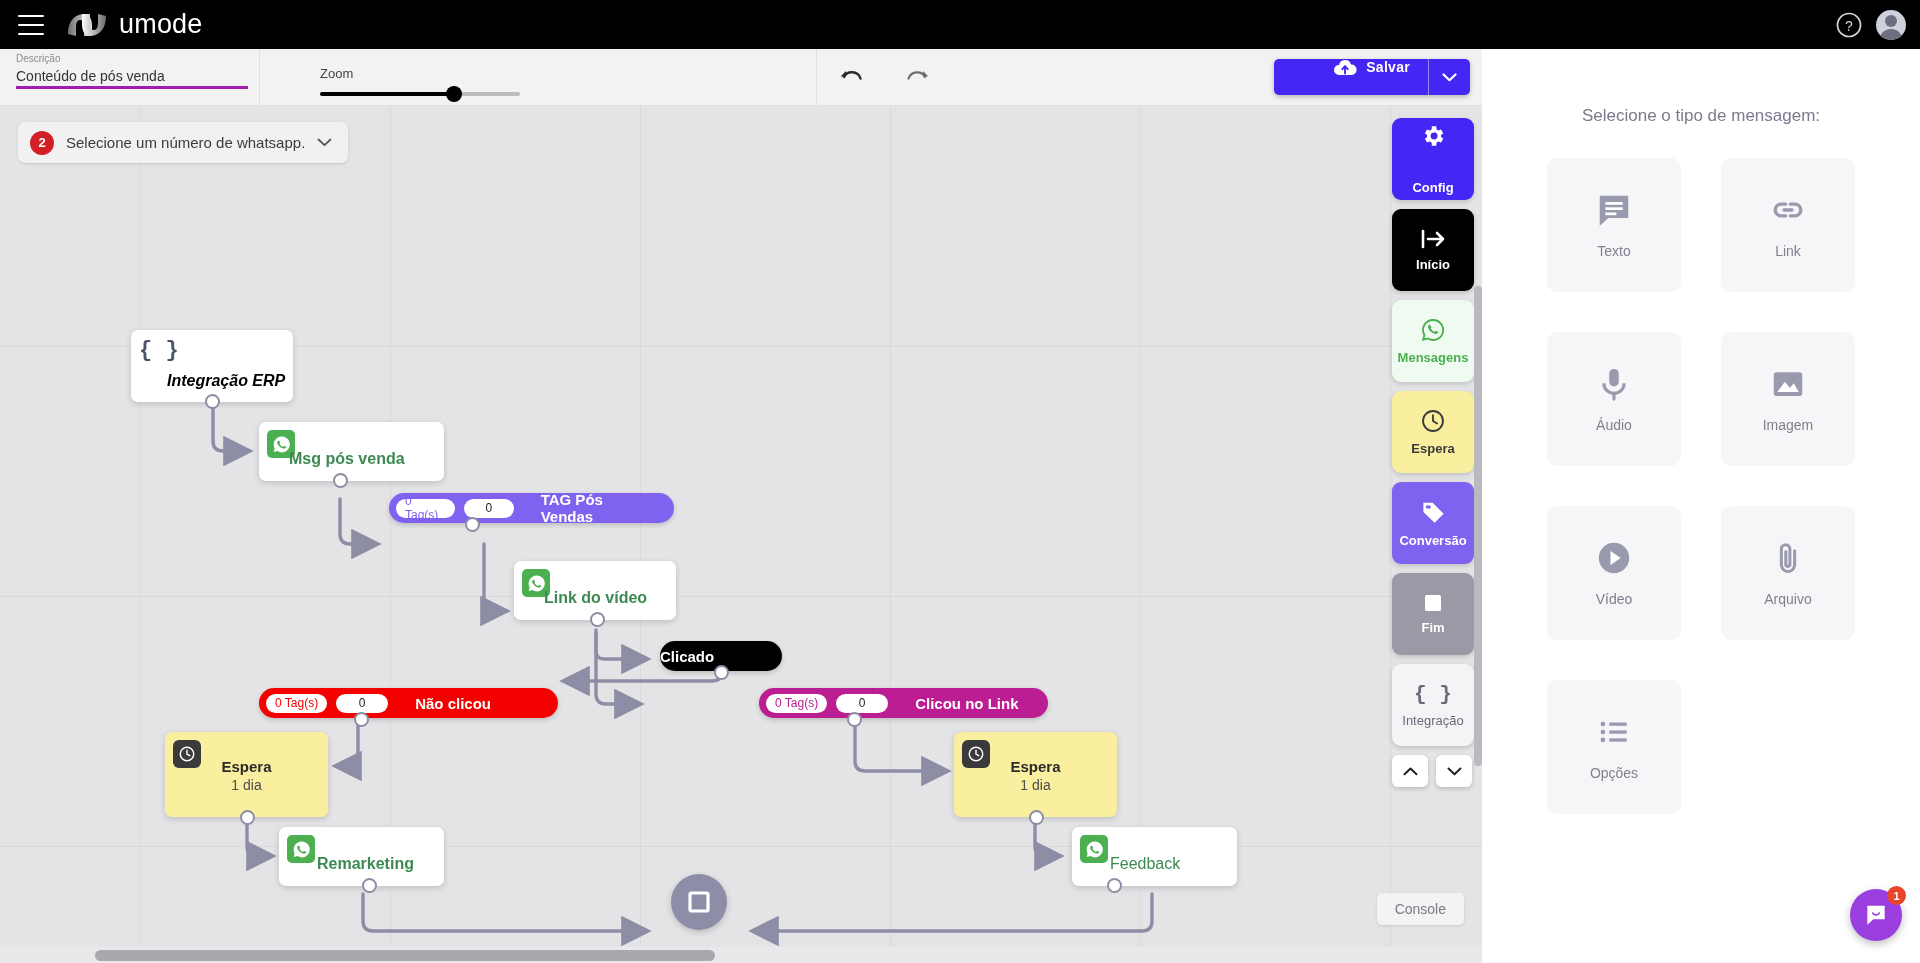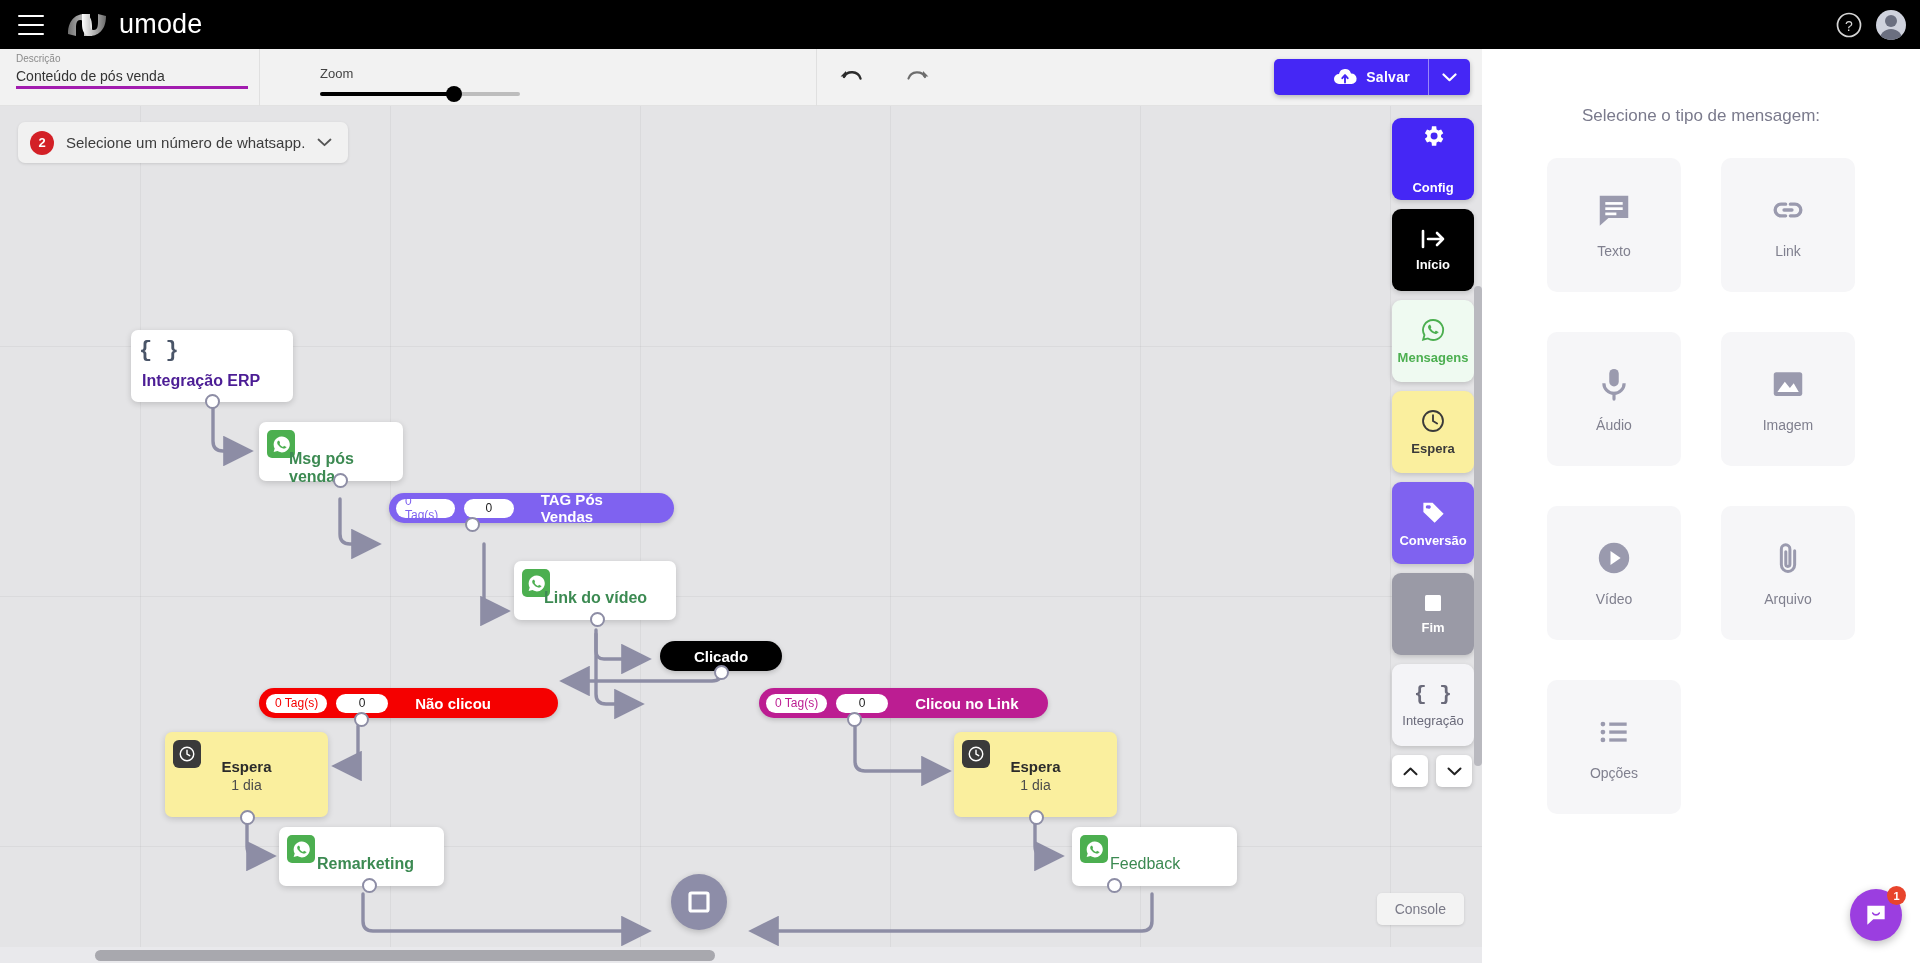"Salvar" .save-main { align-items: center -> none }
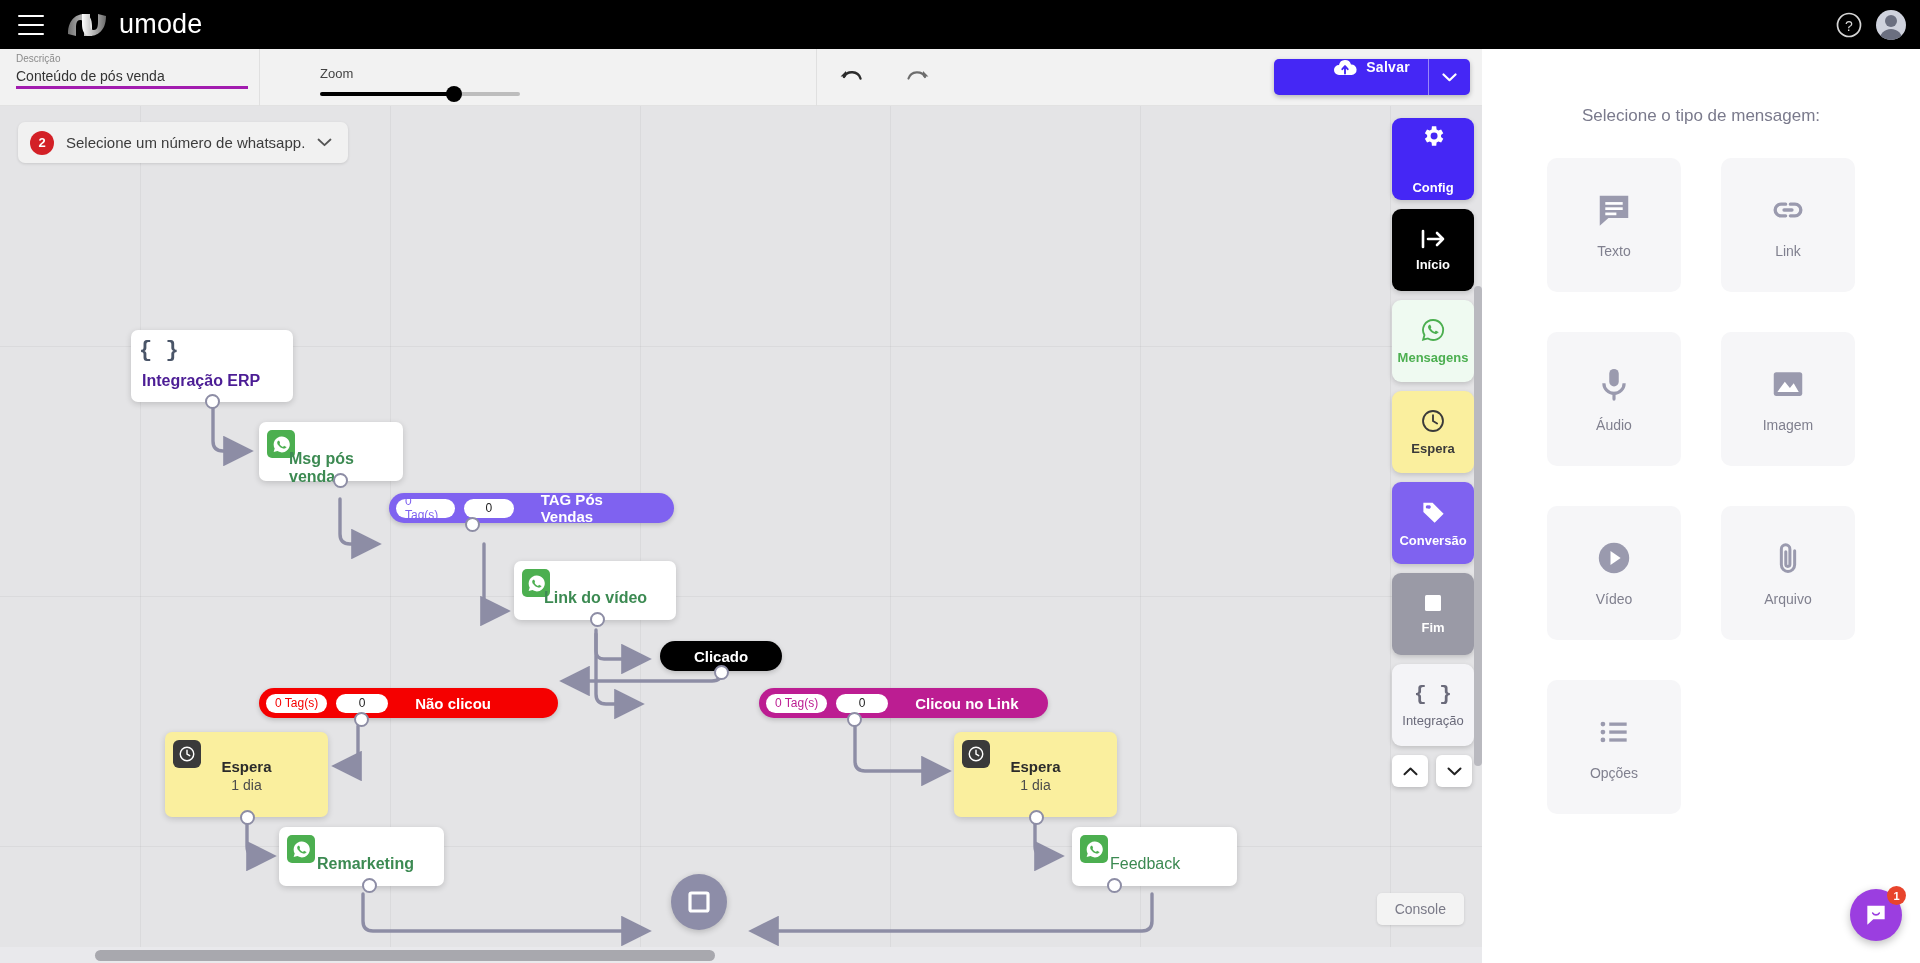"Integração ERP" div.lbl { color: #4c1d95 -> #000000; font-style: none -> italic; left: 11px -> 36px }
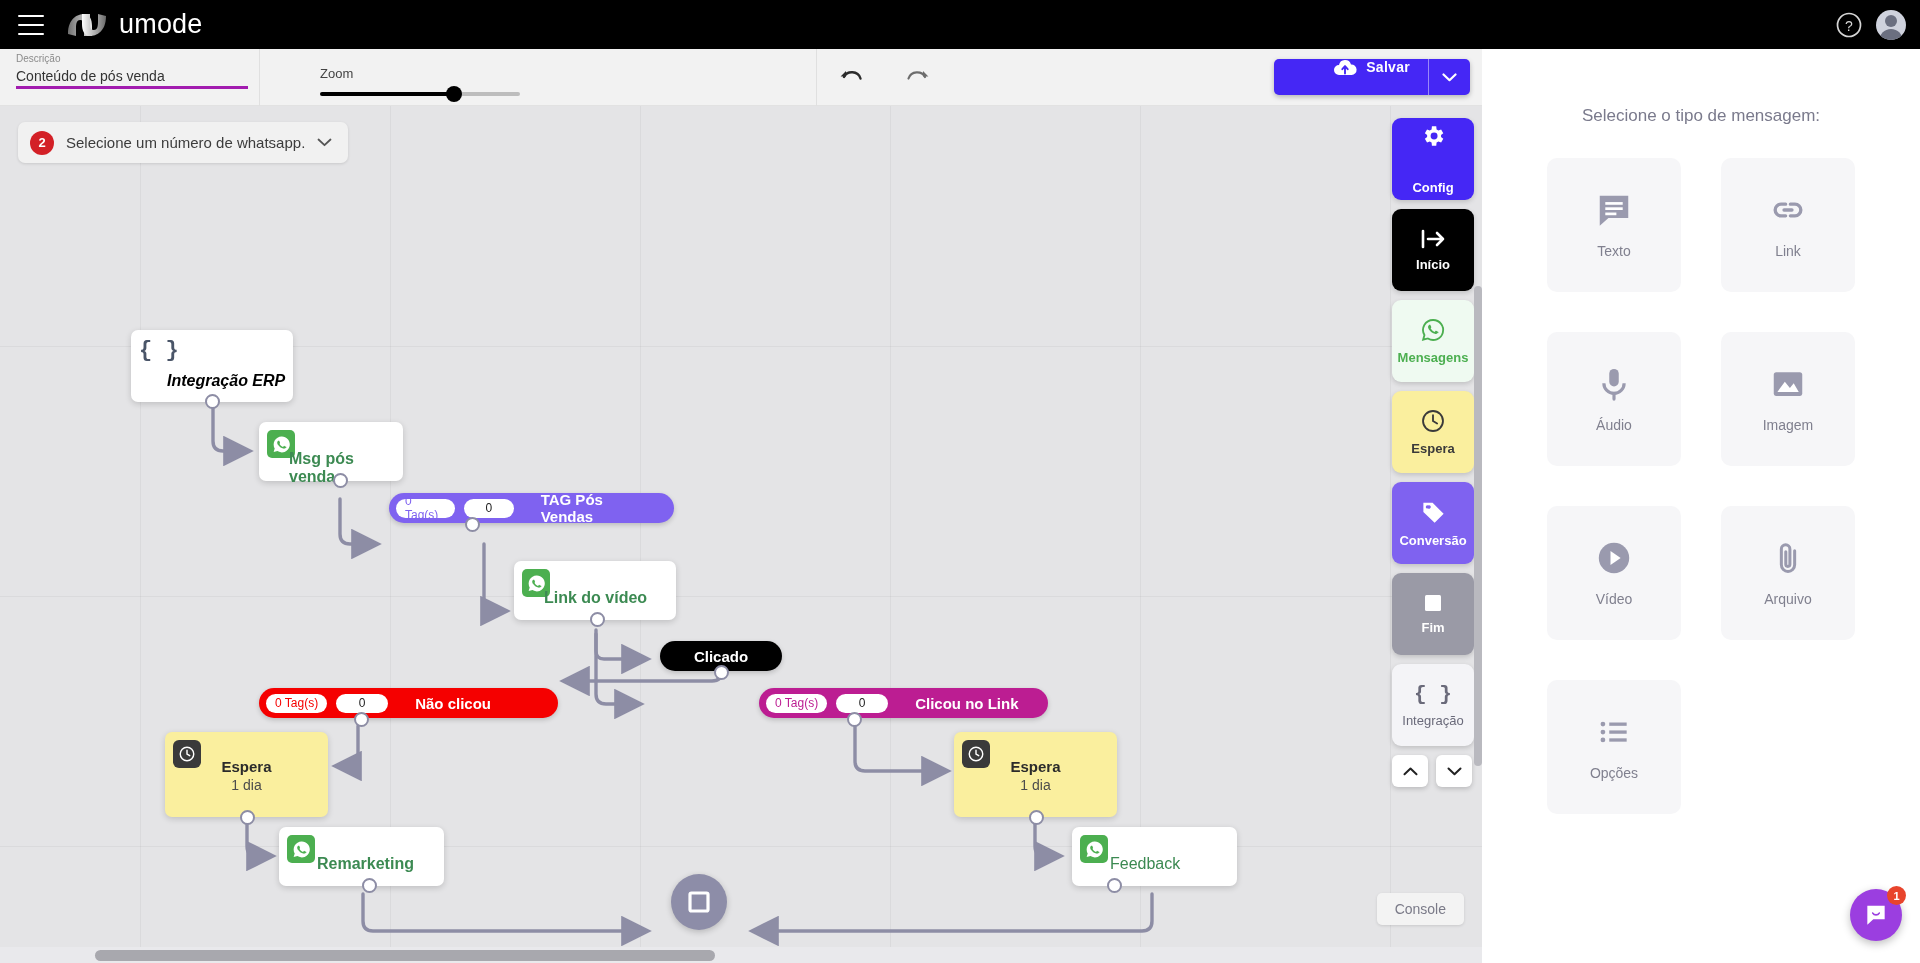"Msg pós venda" div.card { width: 144px -> 185px }
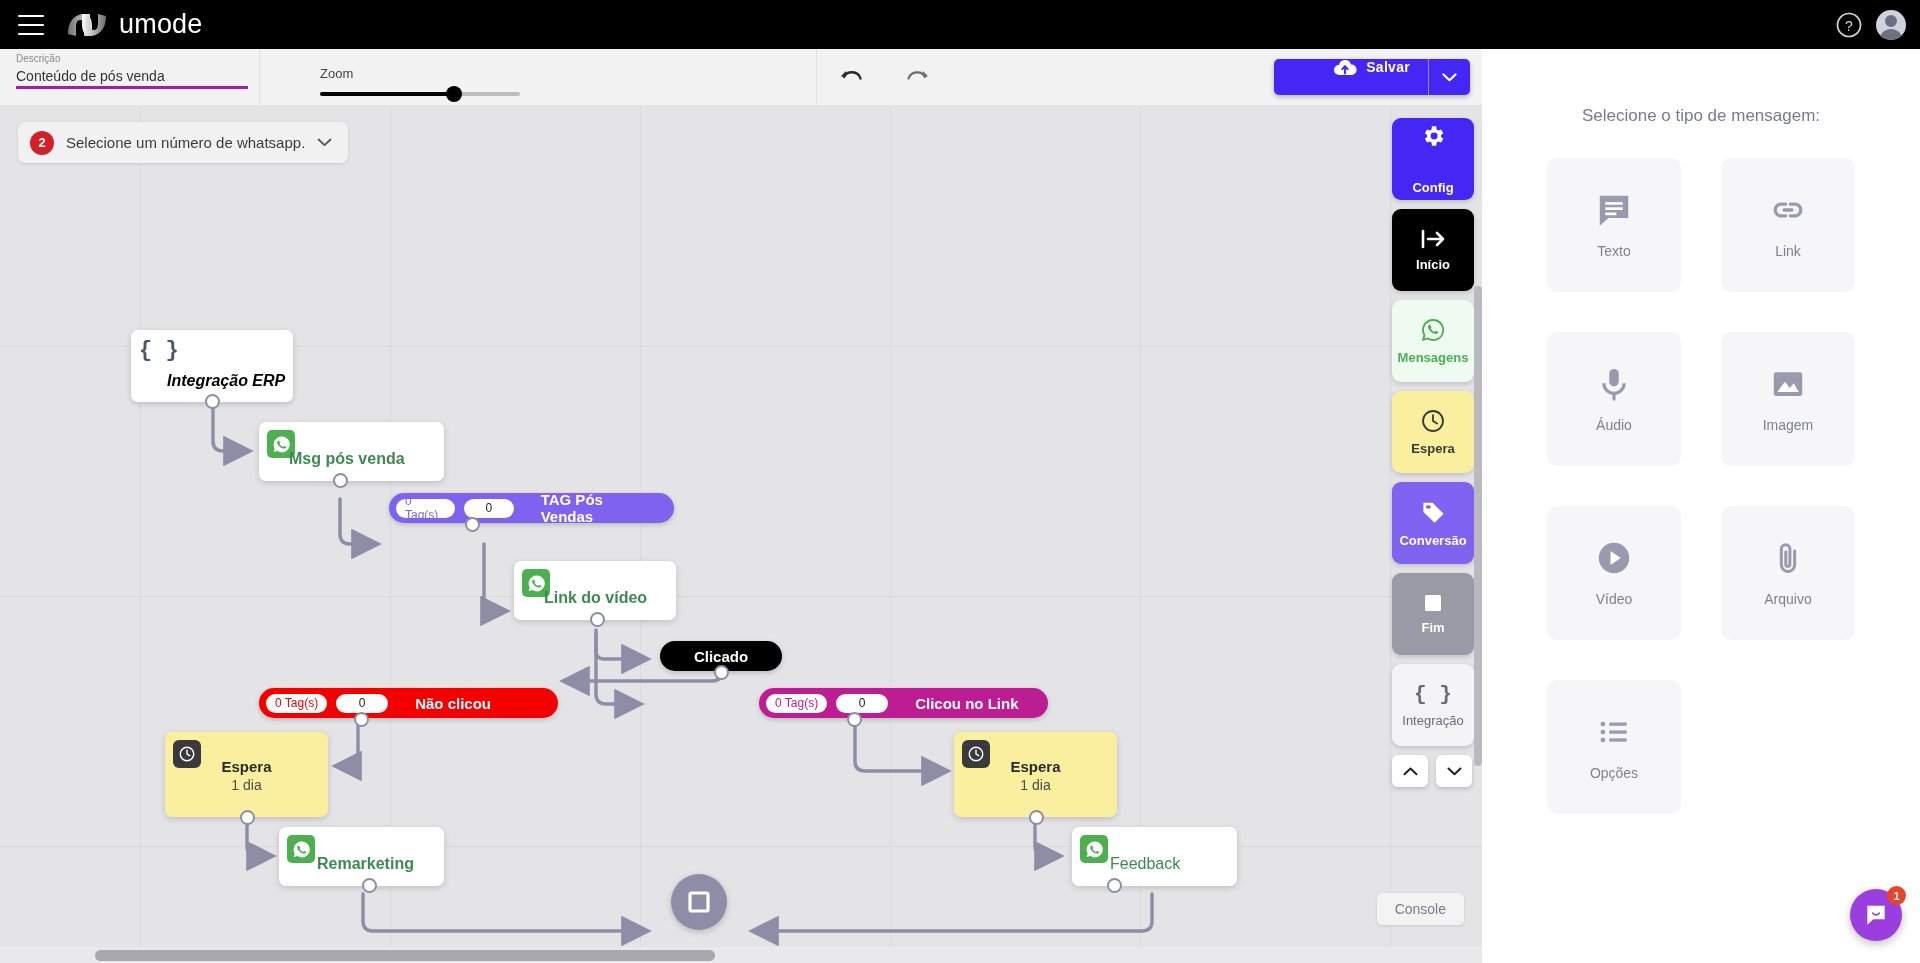"Clicado" div.pill { justify-content: center -> flex-start }
